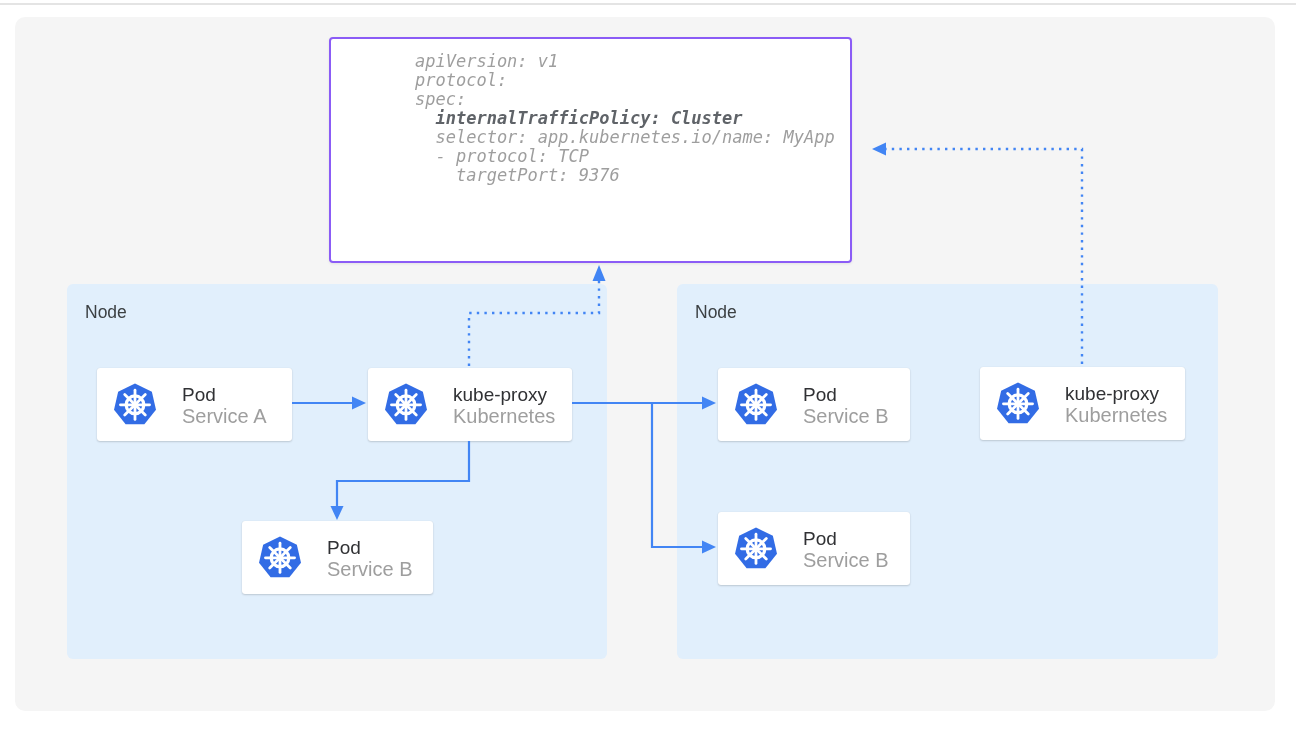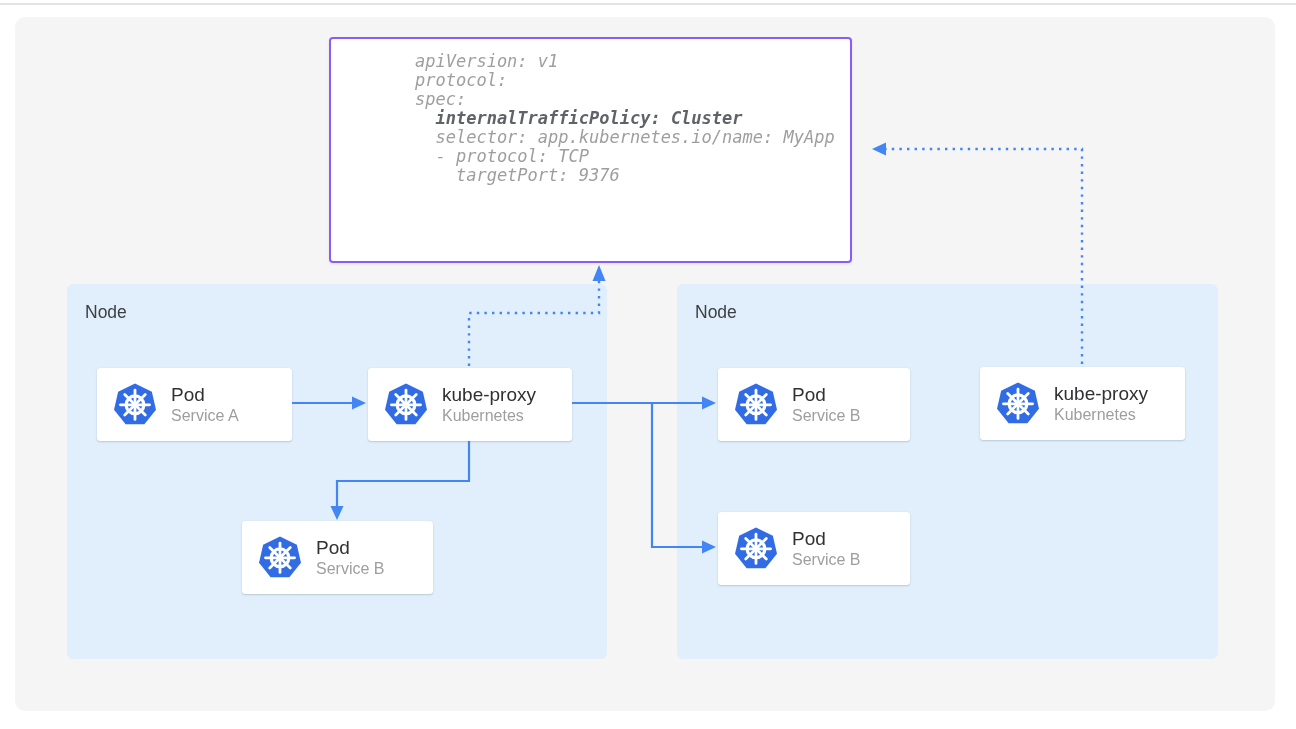"Pod" .card { gap: 13px -> 24px }
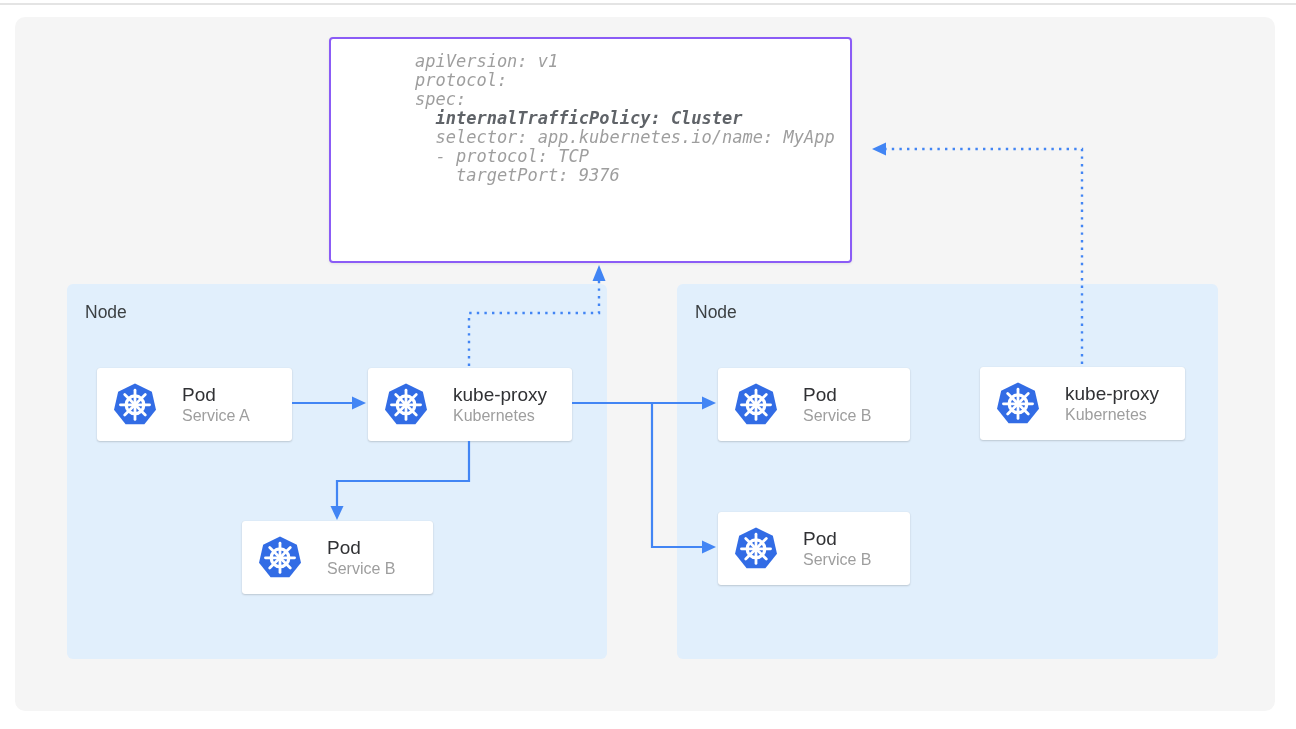"Service A" .card-subtitle { font-size: 16px -> 20px }
